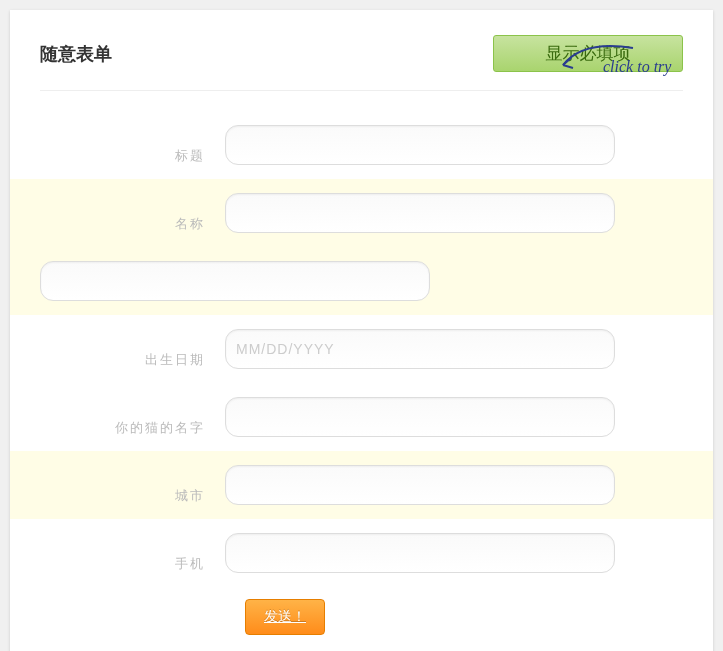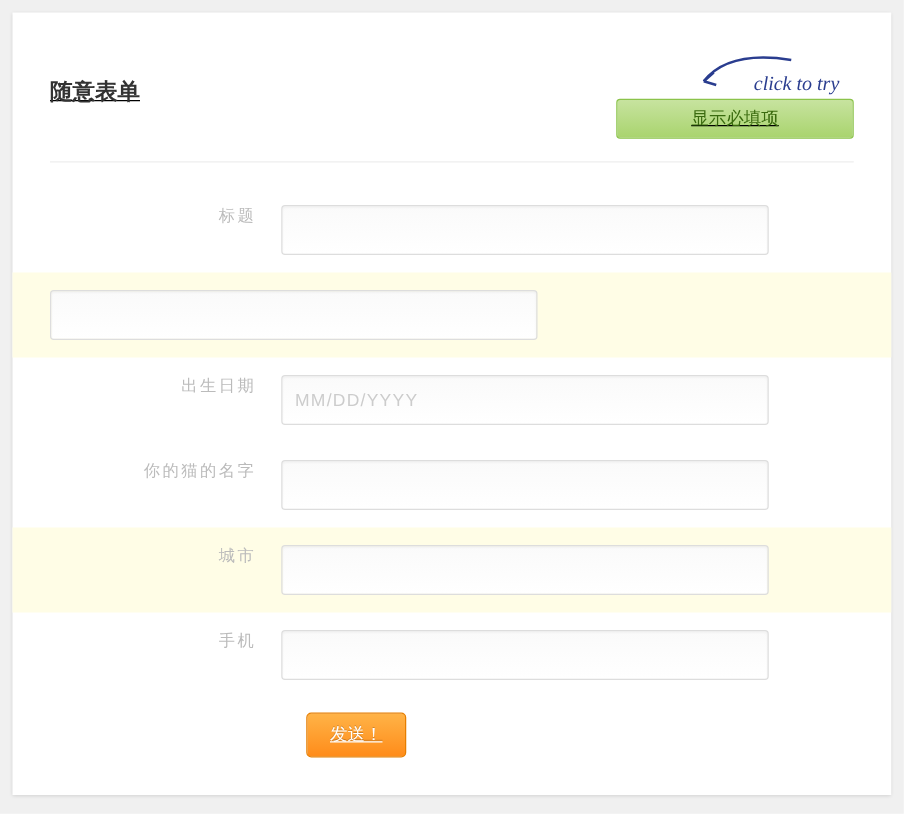"随意表单" .header { text-decoration: underline -> none }
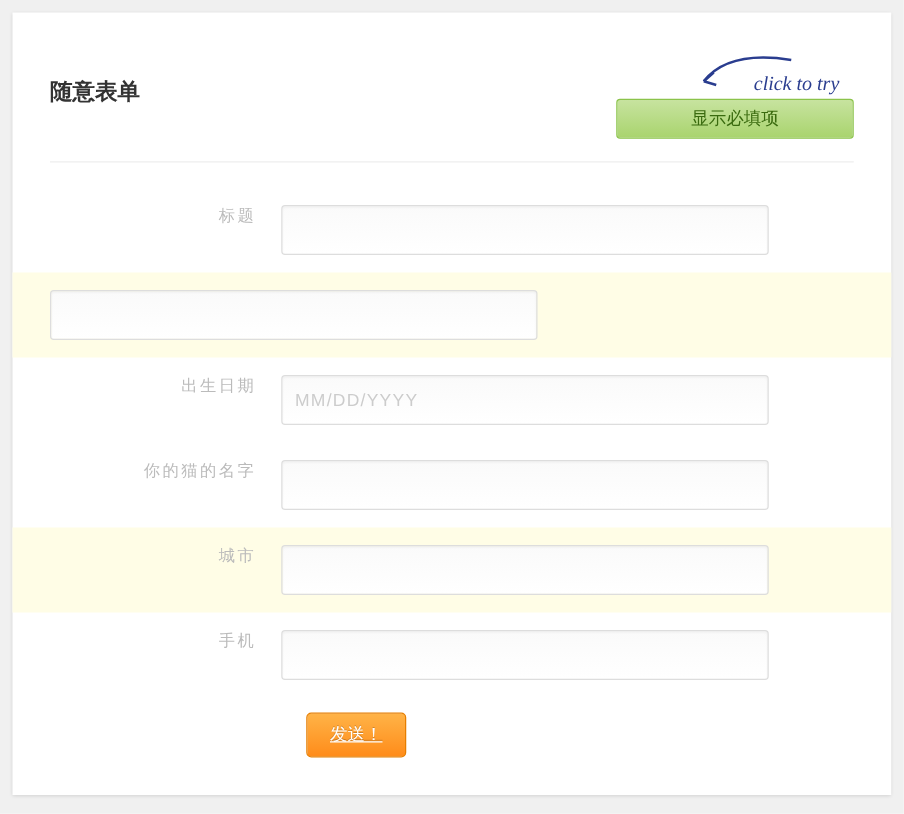"显示必填项" .show-required-btn { font-size: 14px -> 17px; margin-top: 44px -> none }
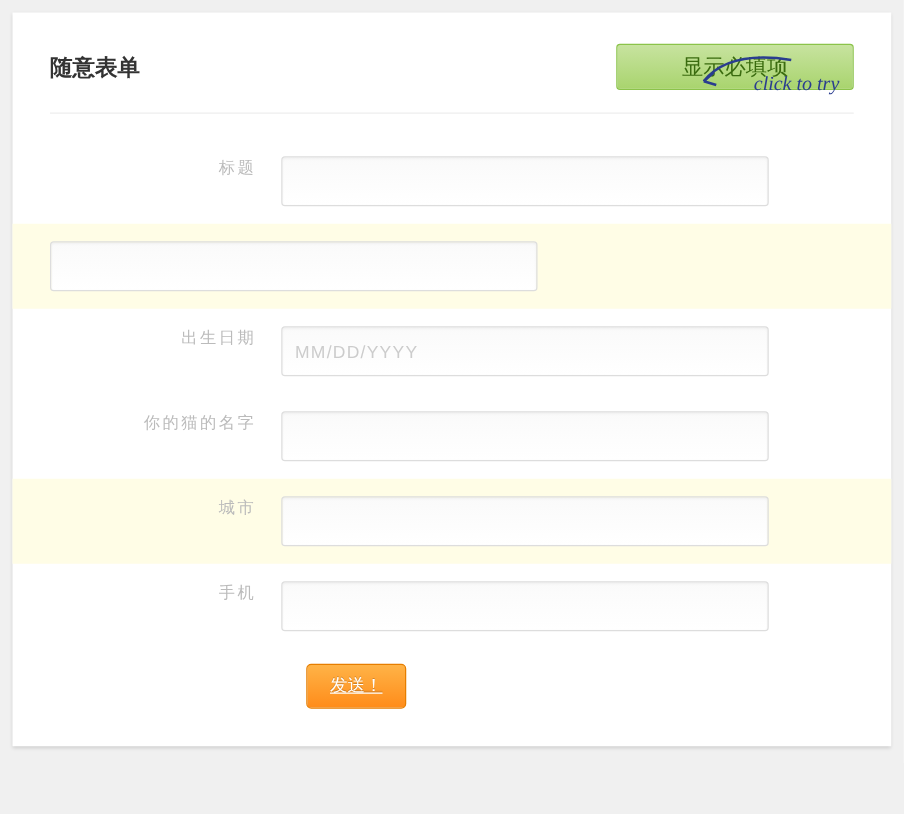"标题" .form-row { align-items: flex-start -> flex-end }
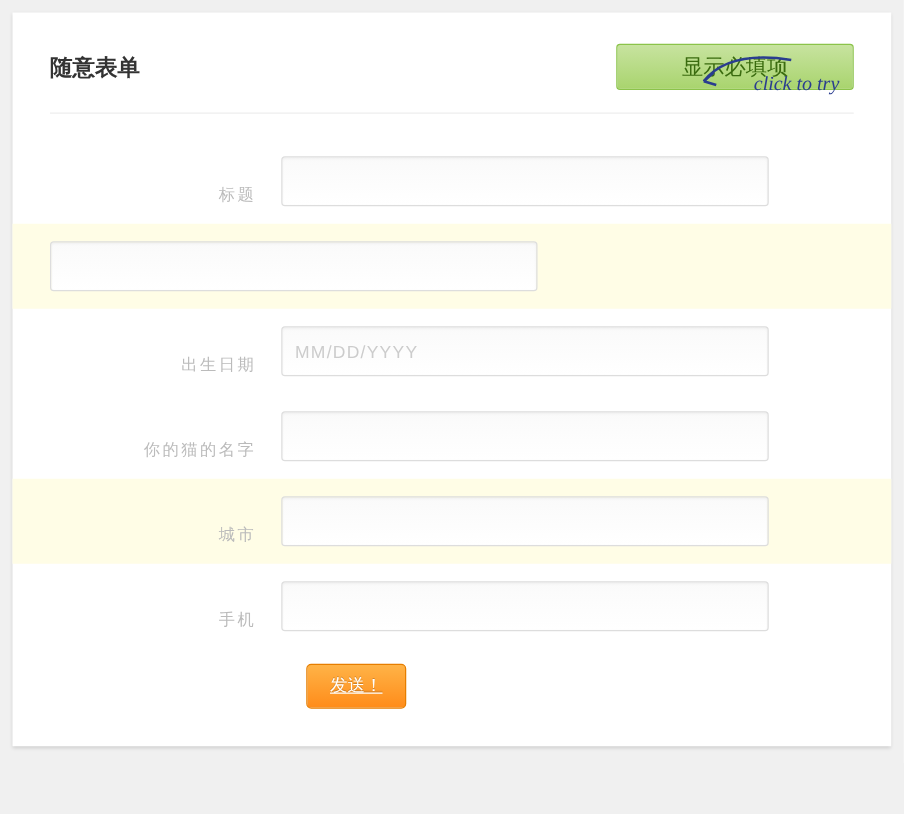"名称" div.form-row { html: none -> <div> <div>名称</div> <input> </div> }
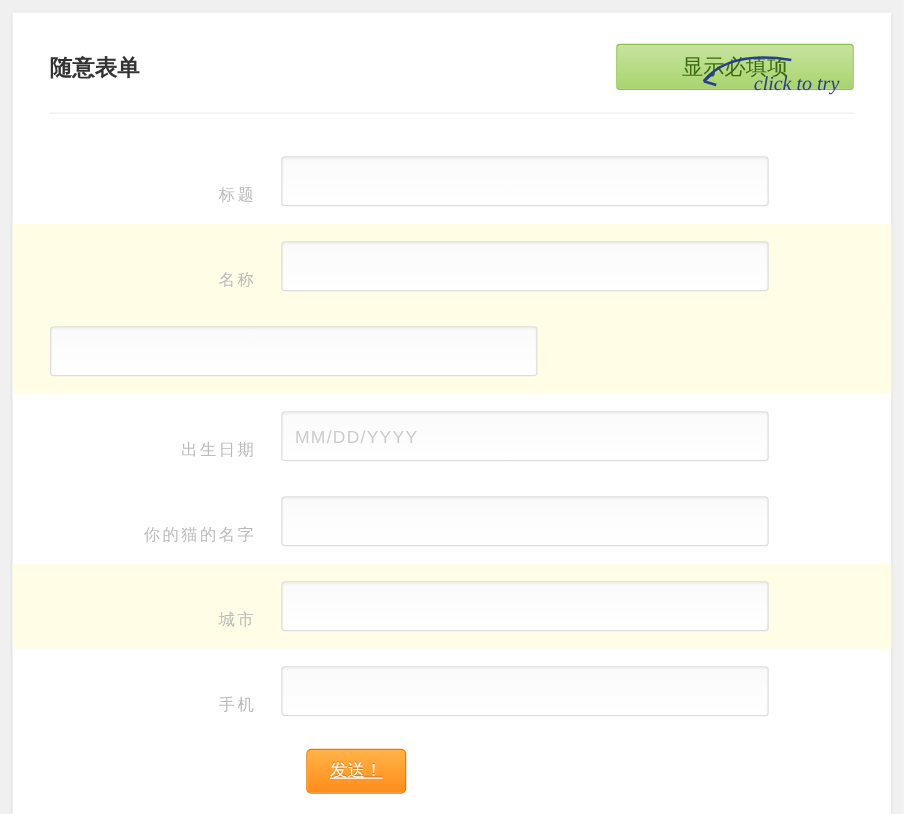"MM/DD/YYYY" .input { border-radius: 3px -> 13px }
